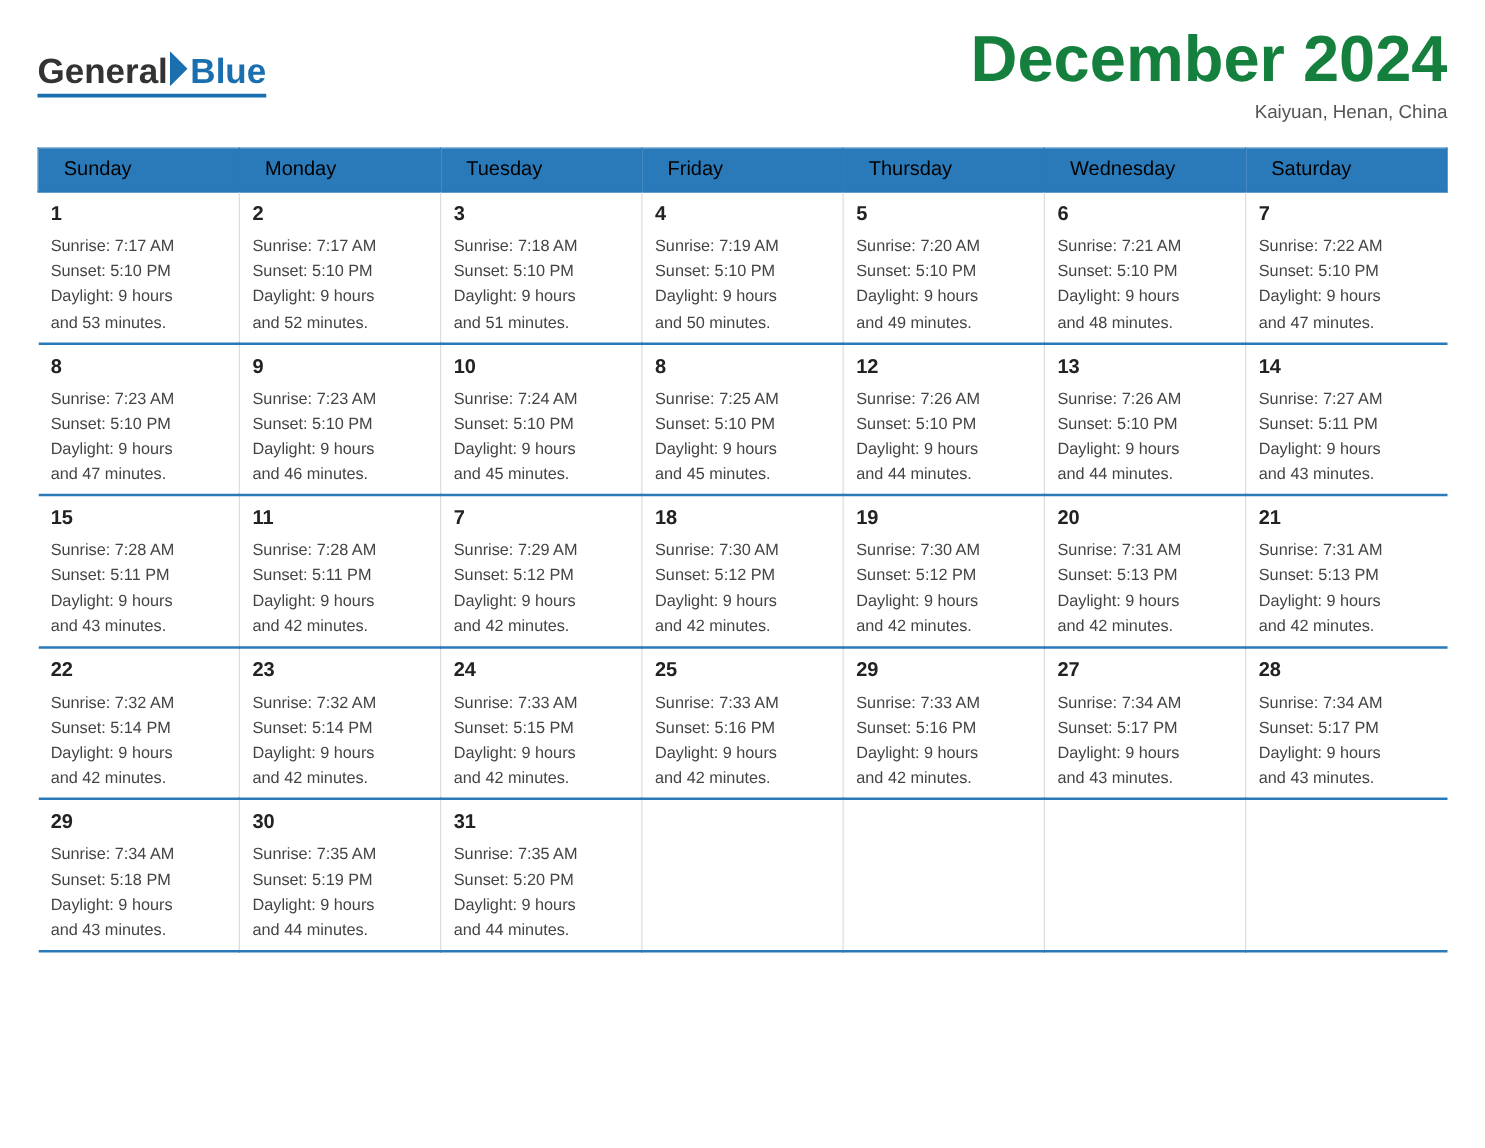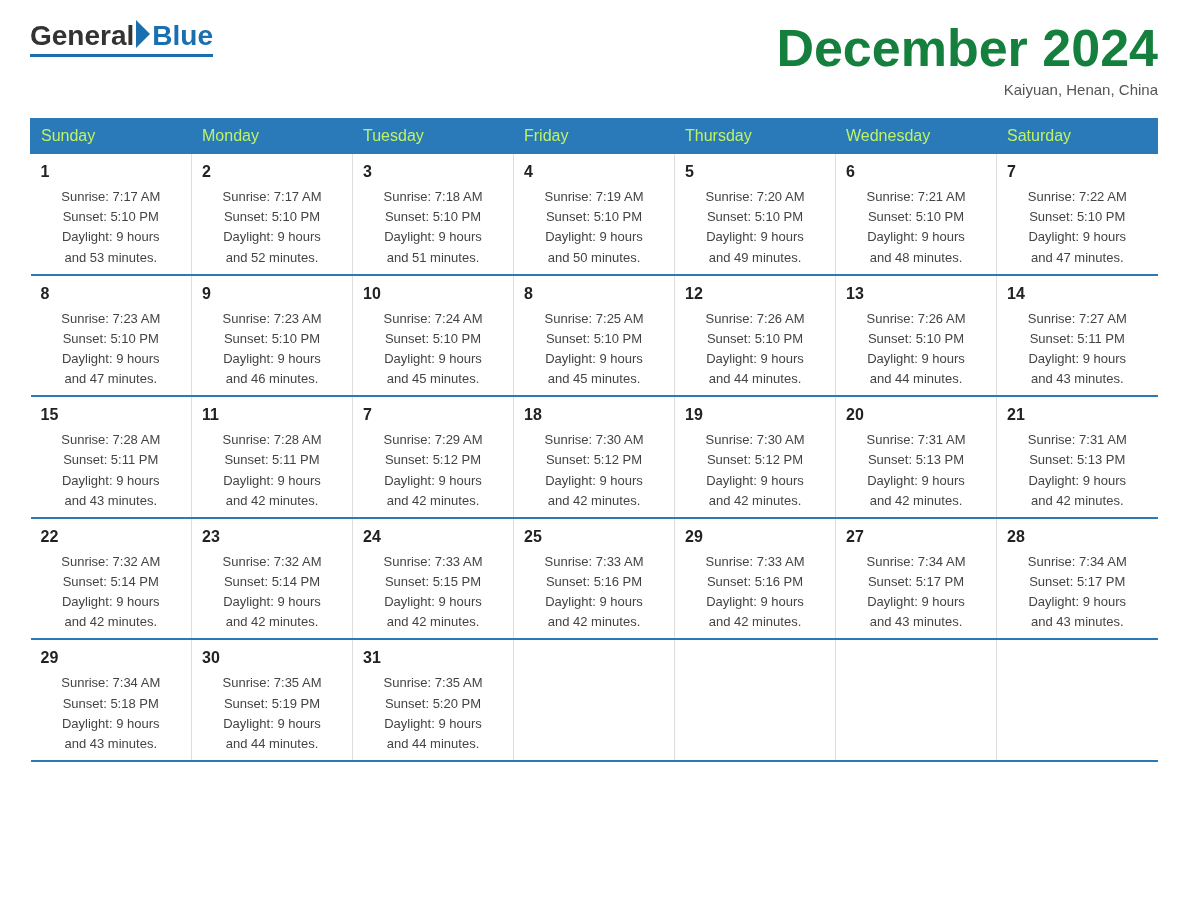"General" .header { align-items: flex-start -> center }
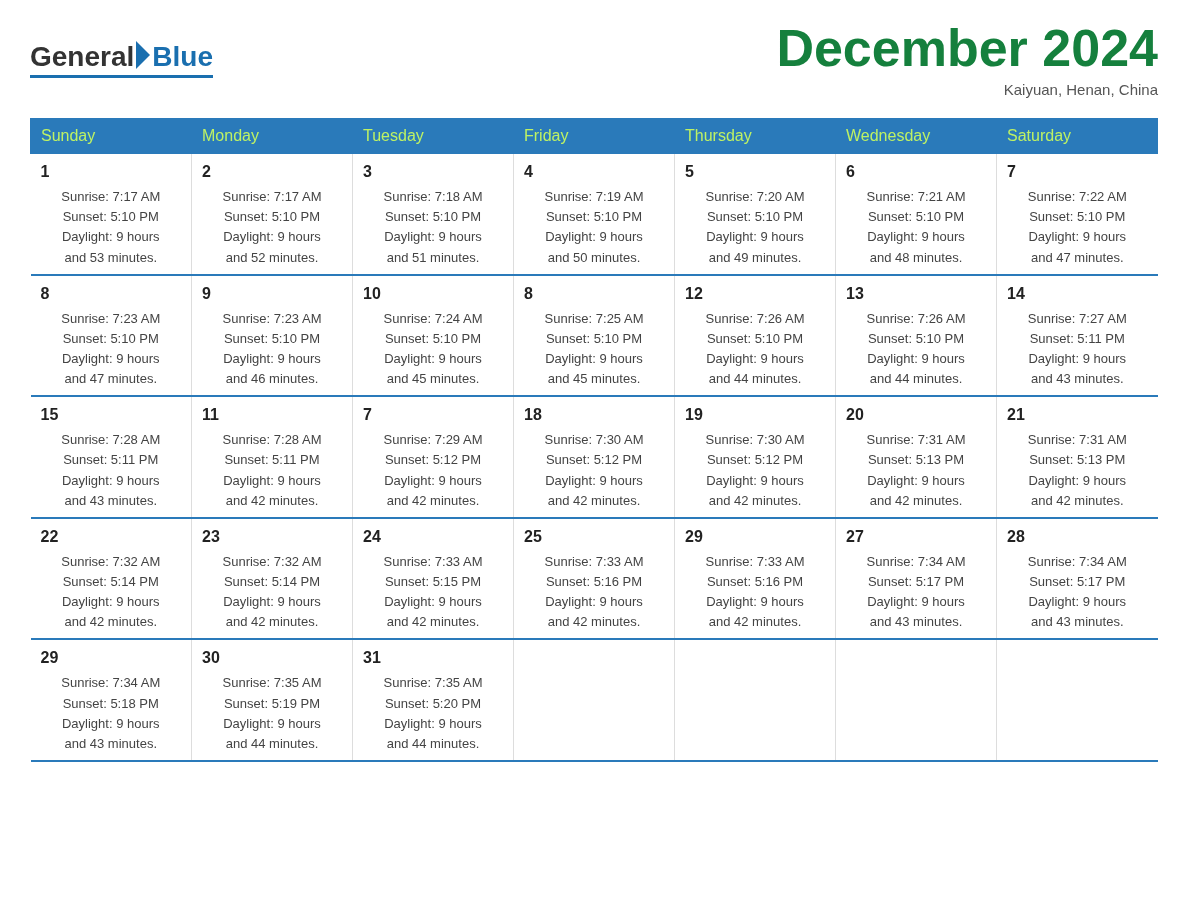"Sunday" thead tr th { color: #bef264 -> #000000; padding: 8px 10px -> 8px 20px }
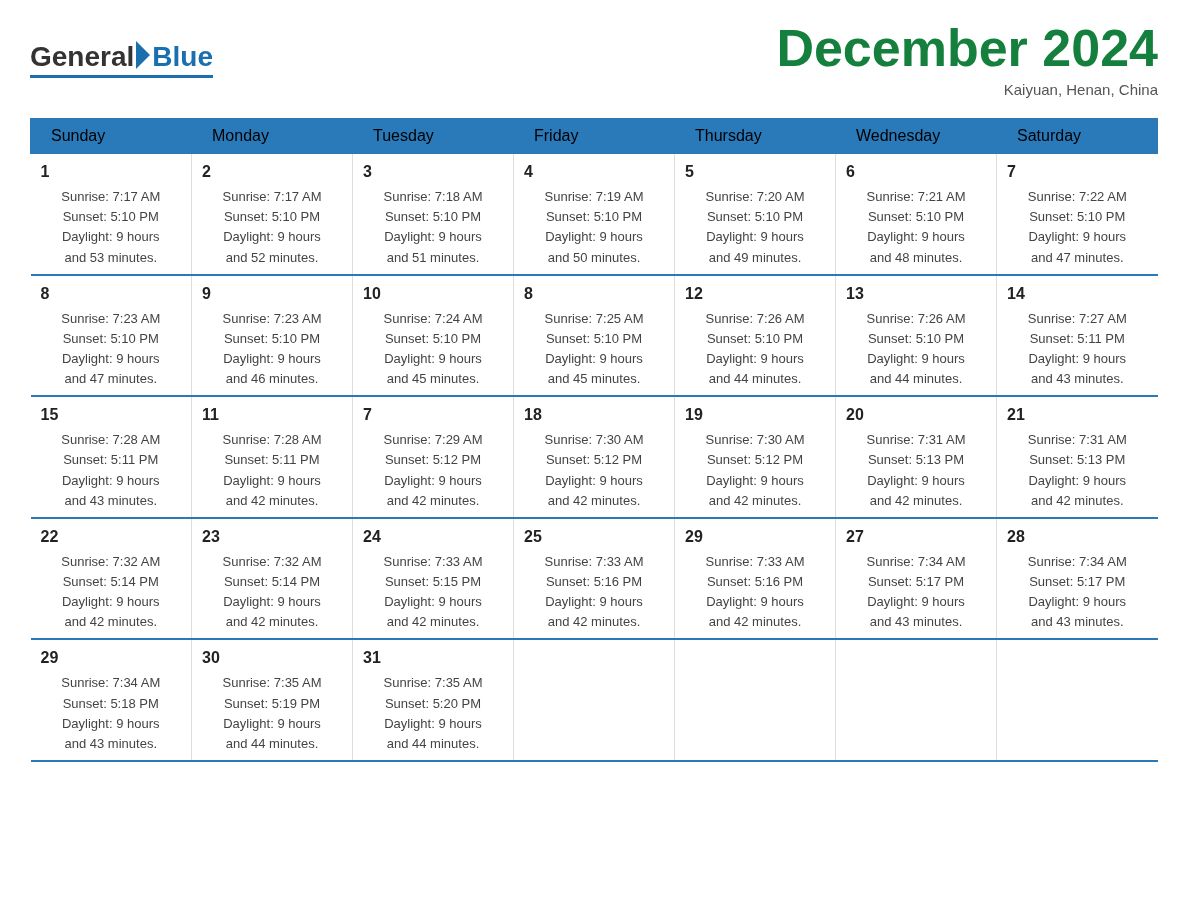"Sunrise: 7:17 AM" .day-info { text-align: center -> none }
